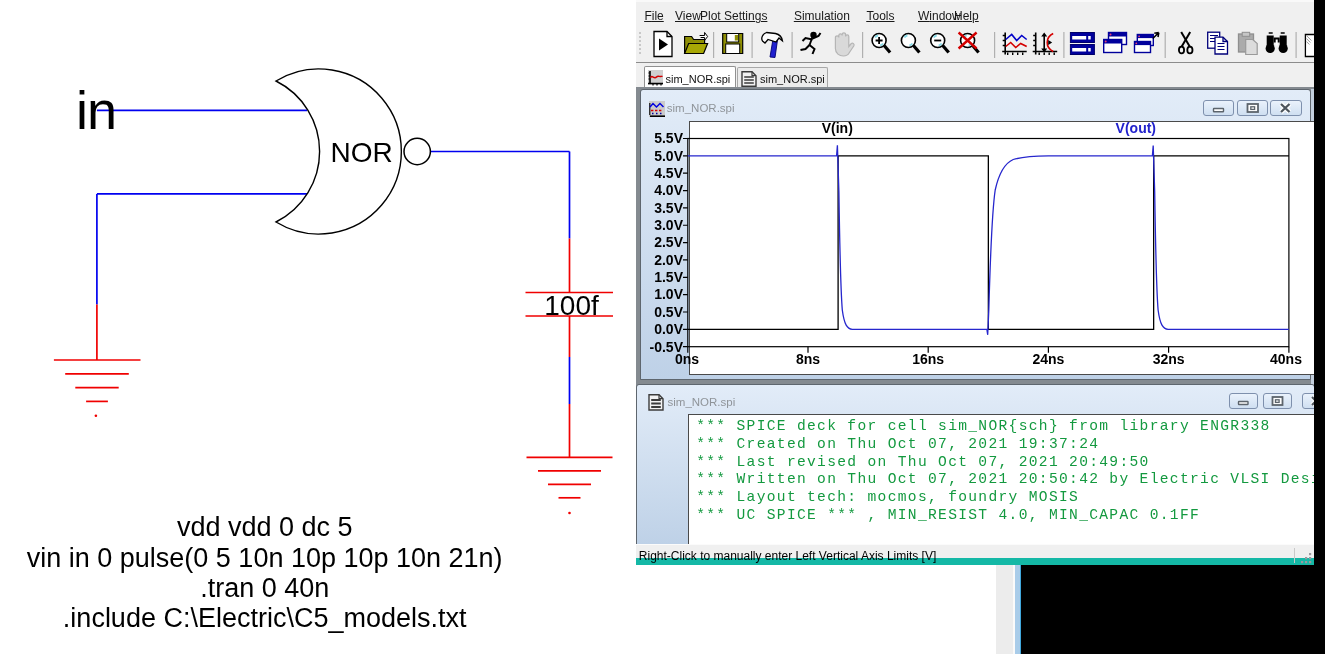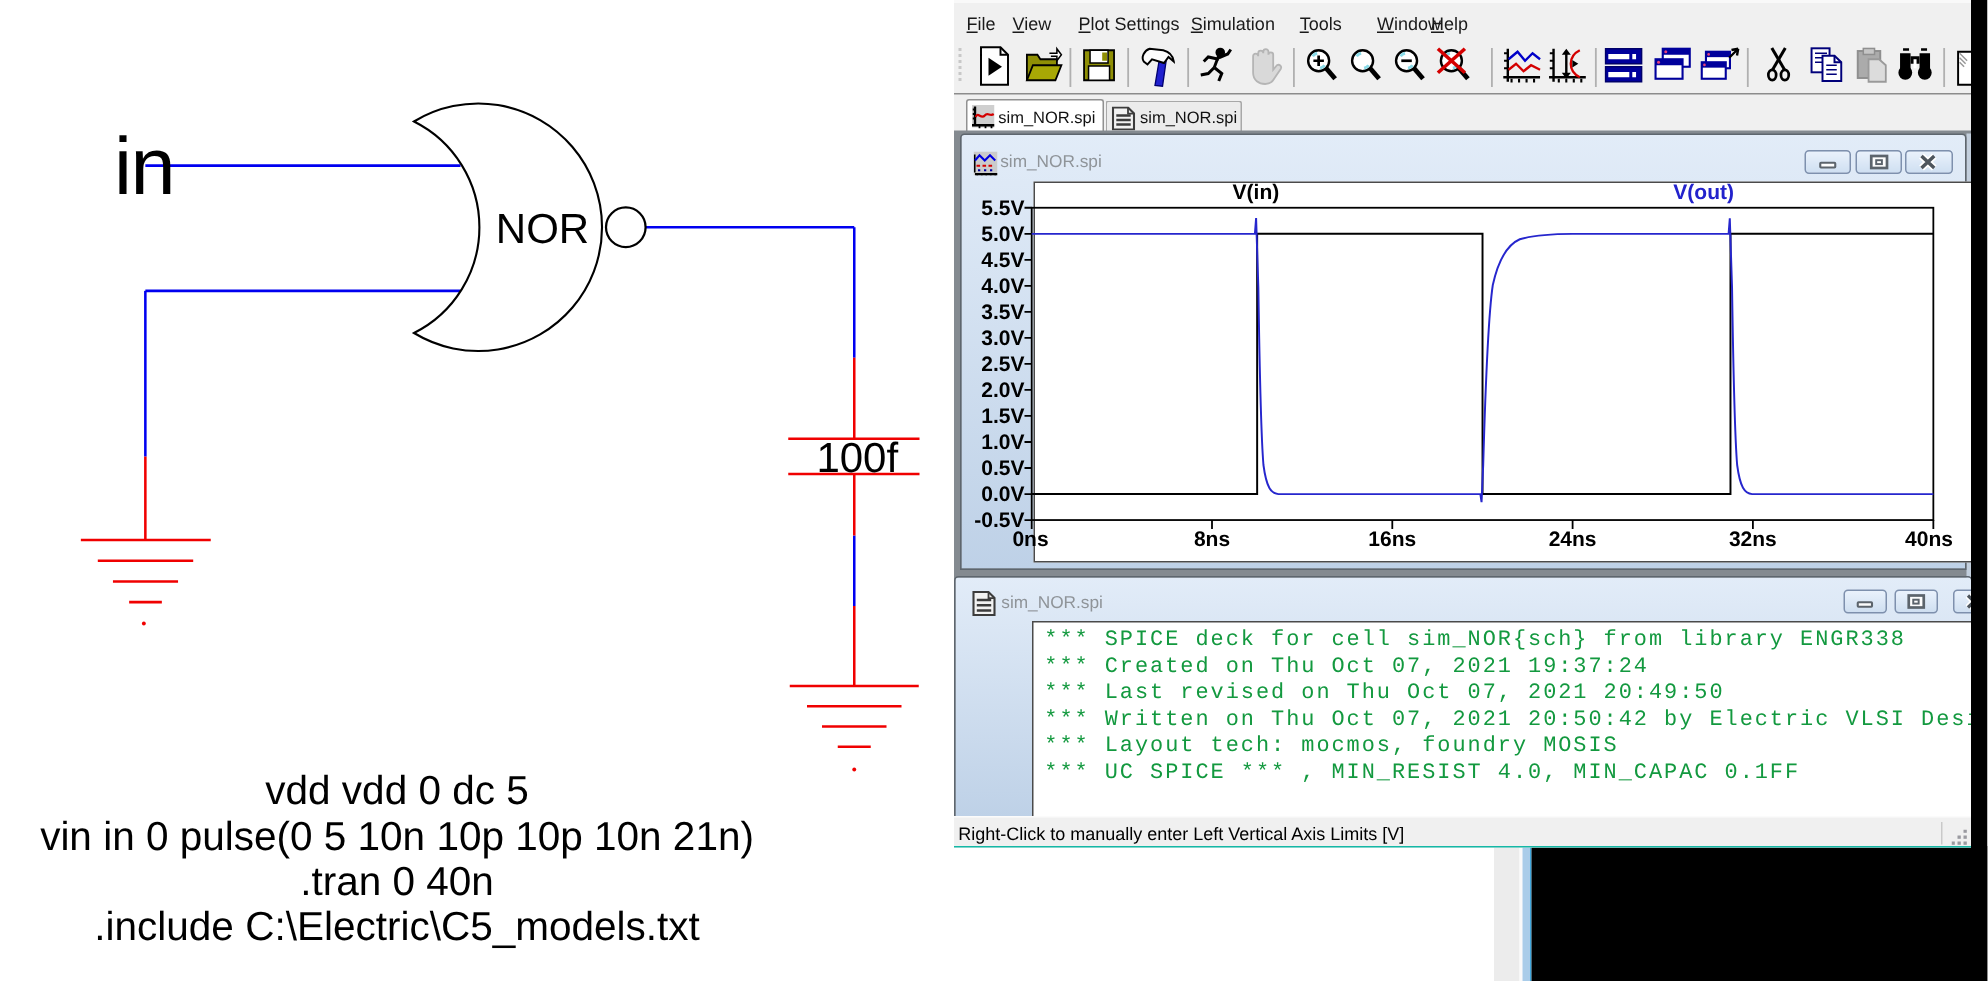"File" #menubar span { text-decoration: none -> underline }
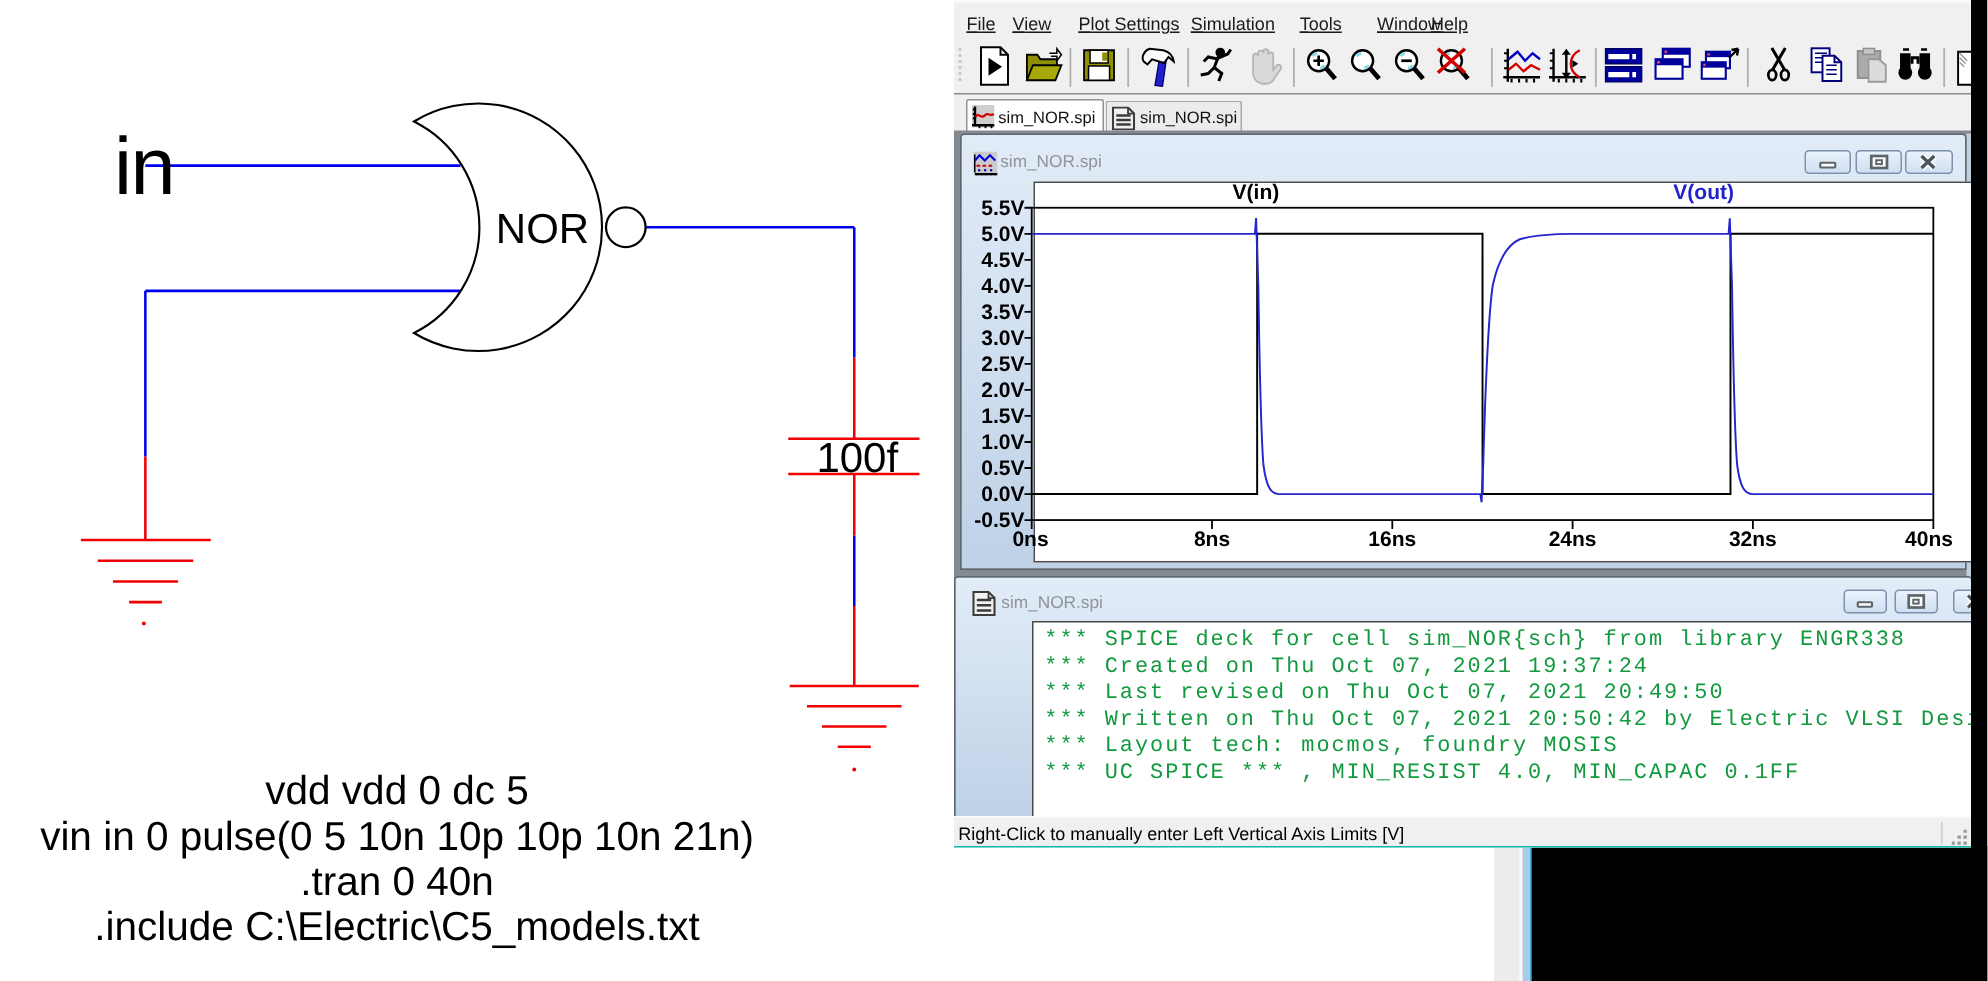"Plot Settings" span { left: 83px -> 64px }
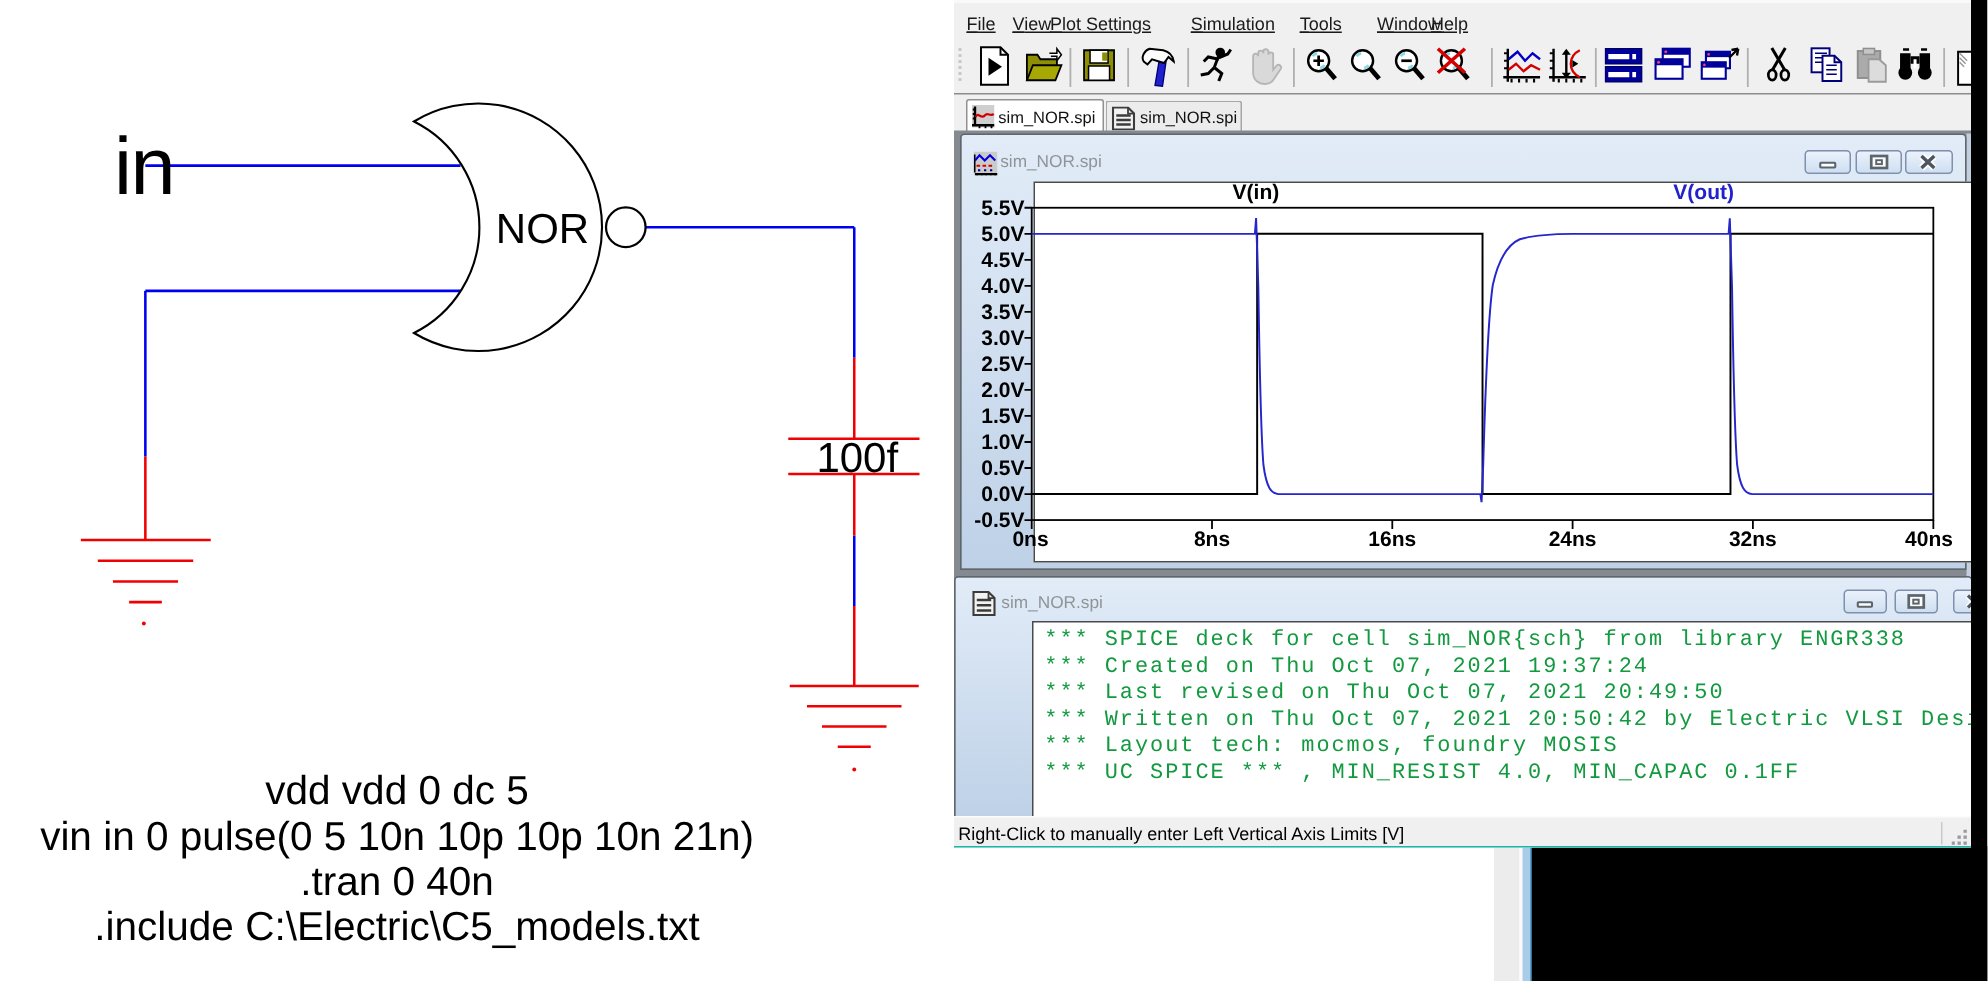"Right-Click to manually enter Left" #status { border-bottom: 1px solid #14b8a6 -> 7px solid #14b8a6 }
